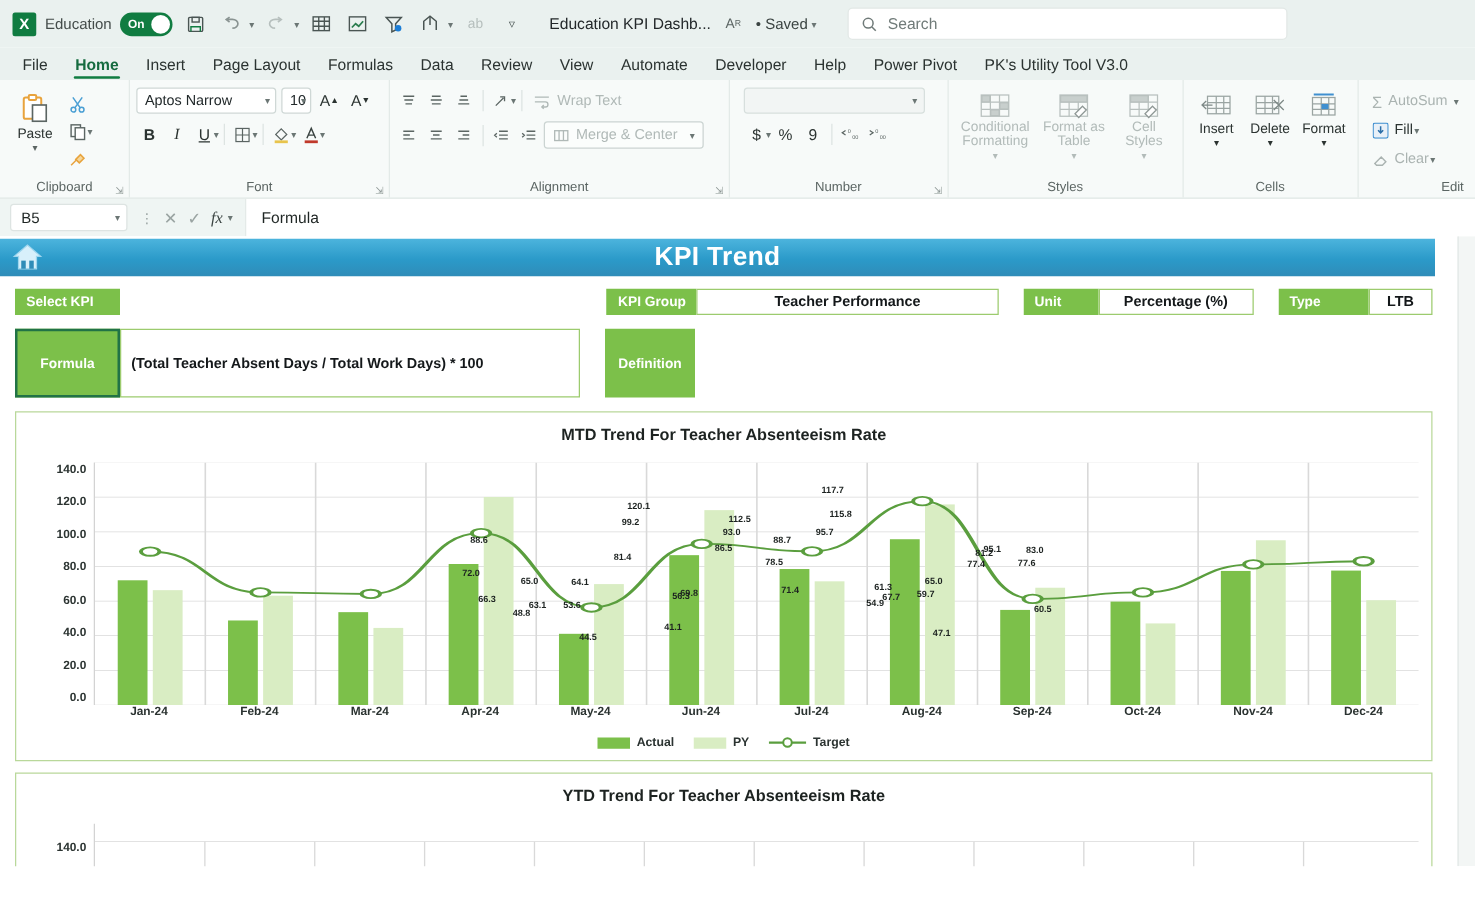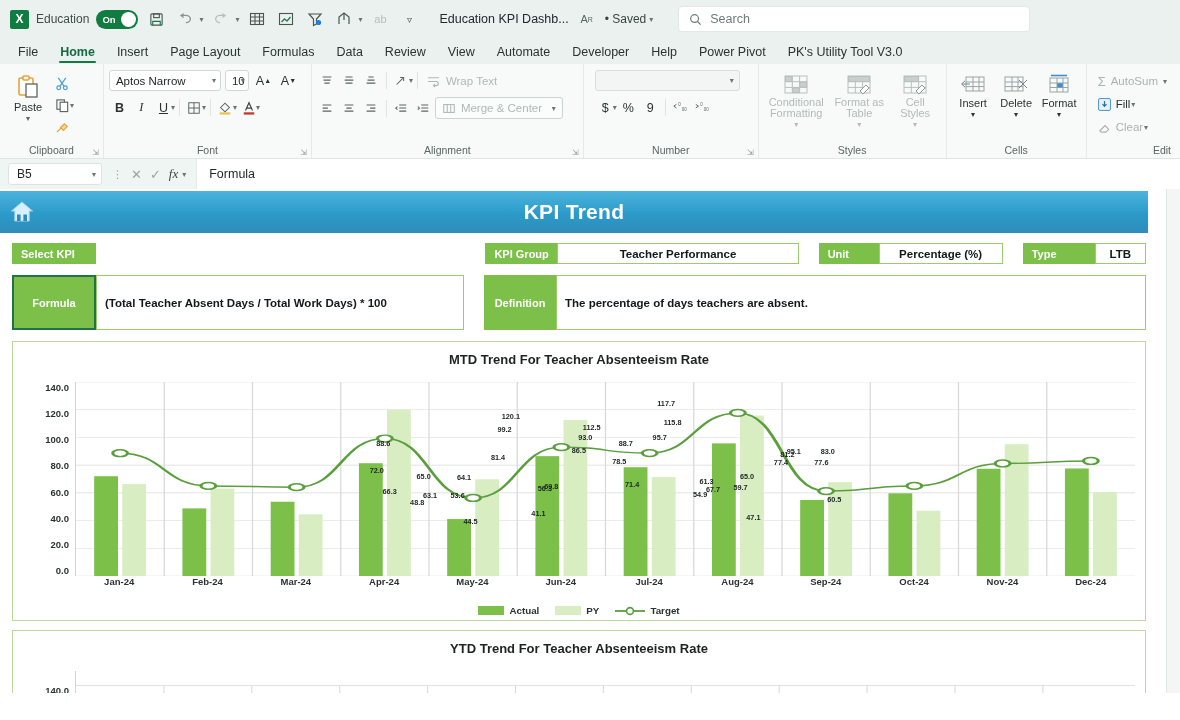"KPI Trend" .banner { height: 42px -> 30px }
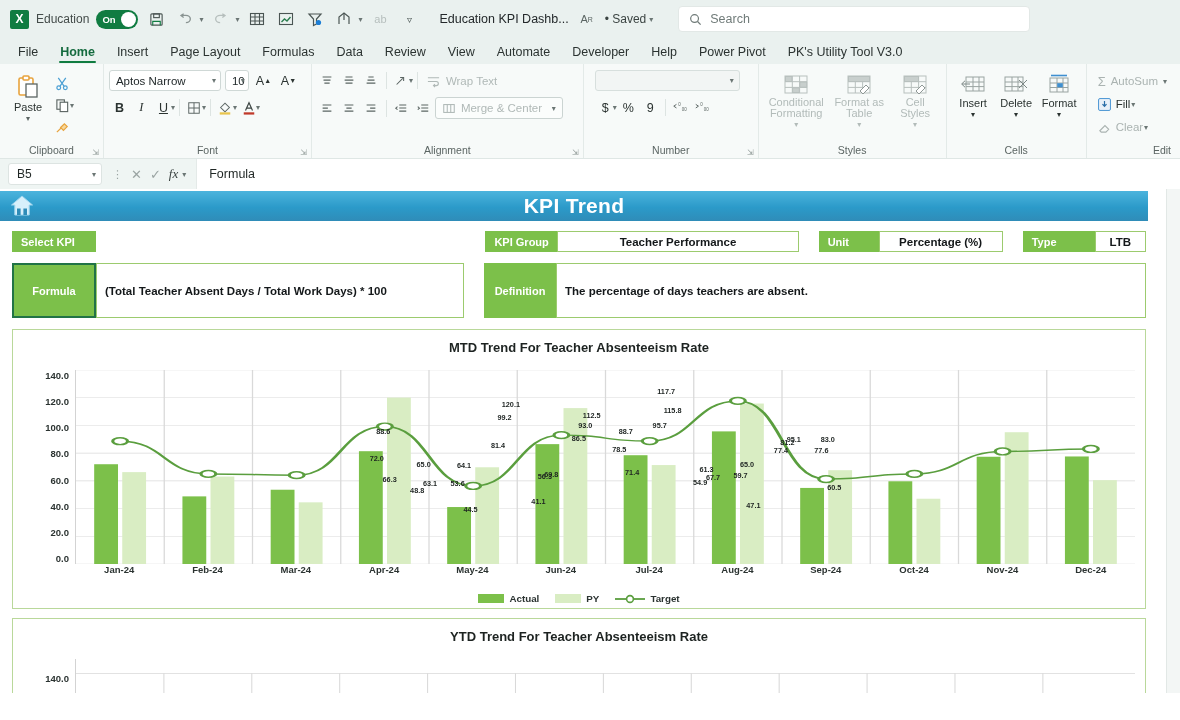"The percentage of days teachers" div.desc-value { html: <div>The percentage of days teachers are absent.</div> -> none }
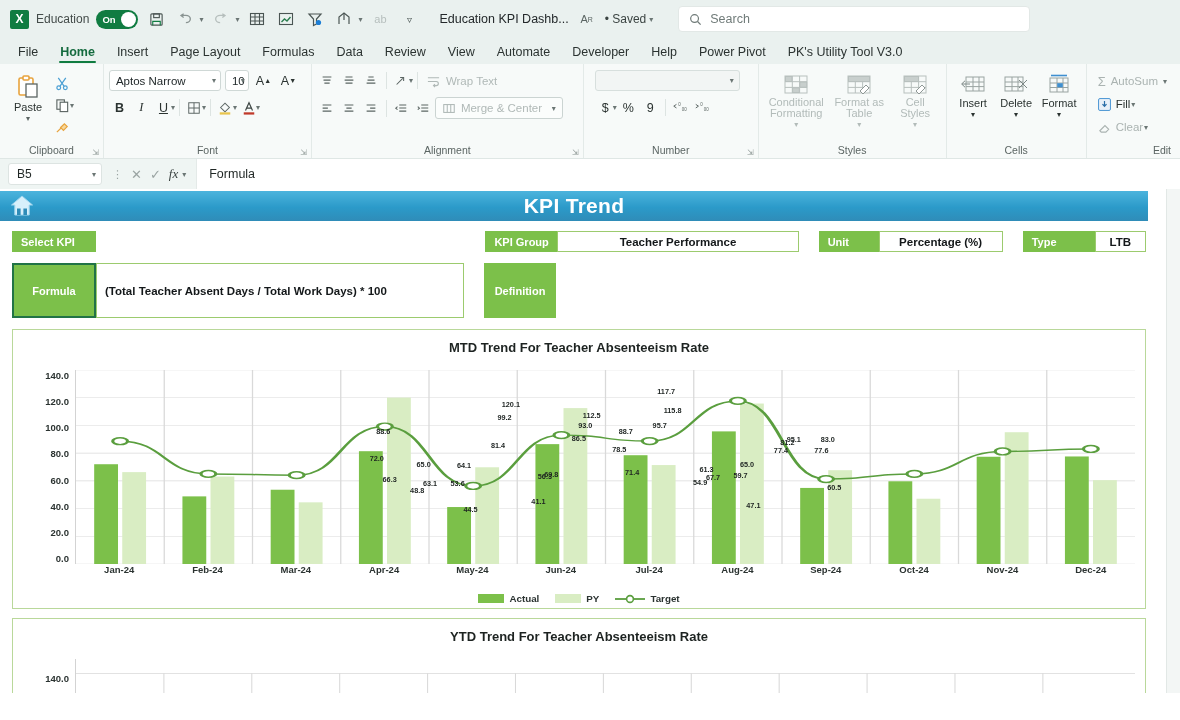"Actual" .legend { align-items: flex-end -> center }
